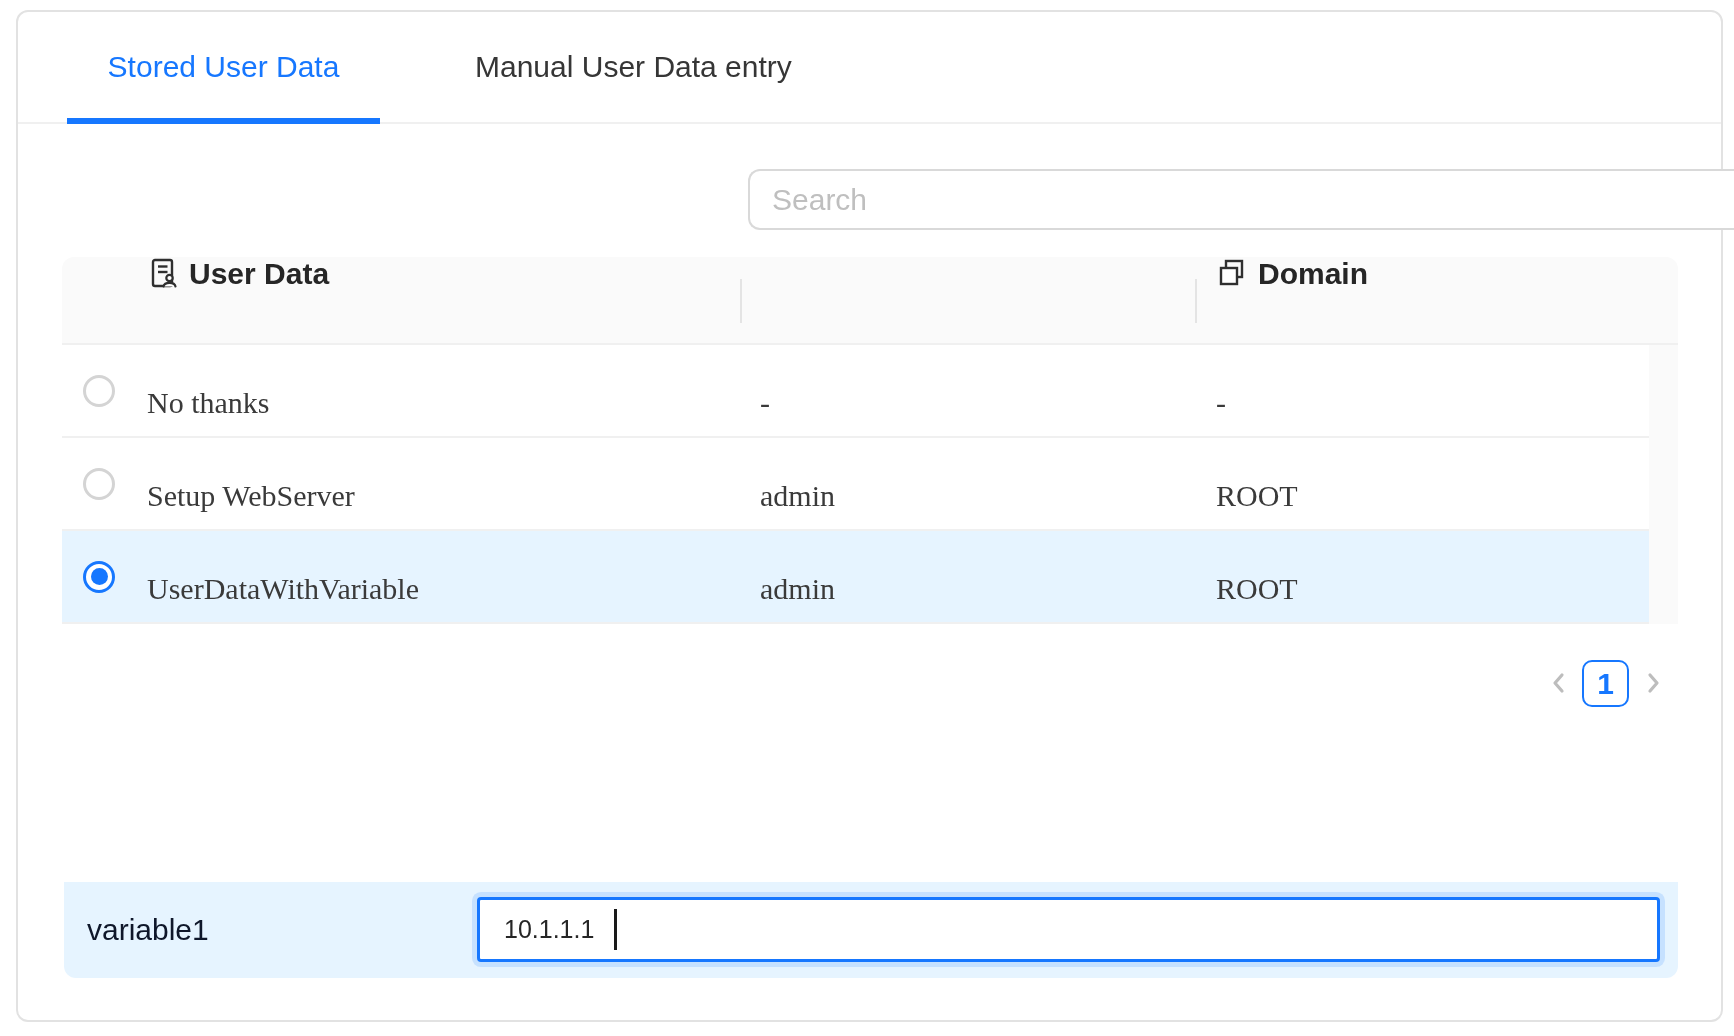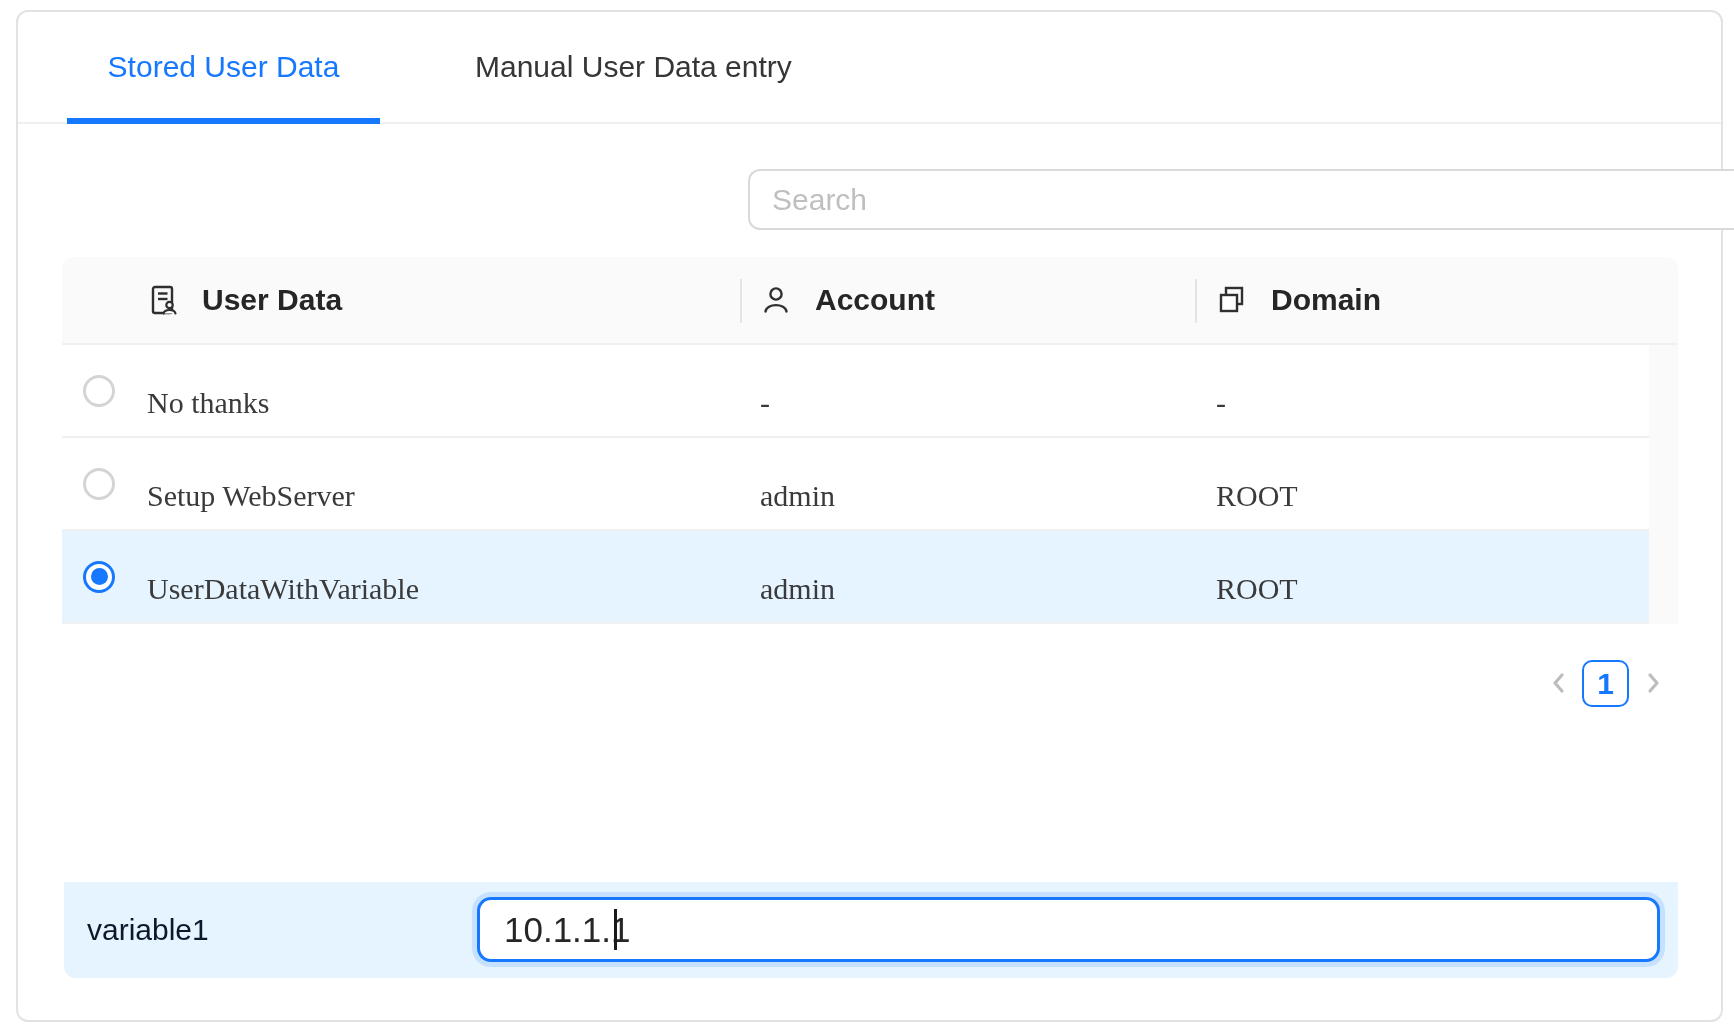"User Data" .hcell { align-items: center -> flex-start; gap: 23px -> 10px }
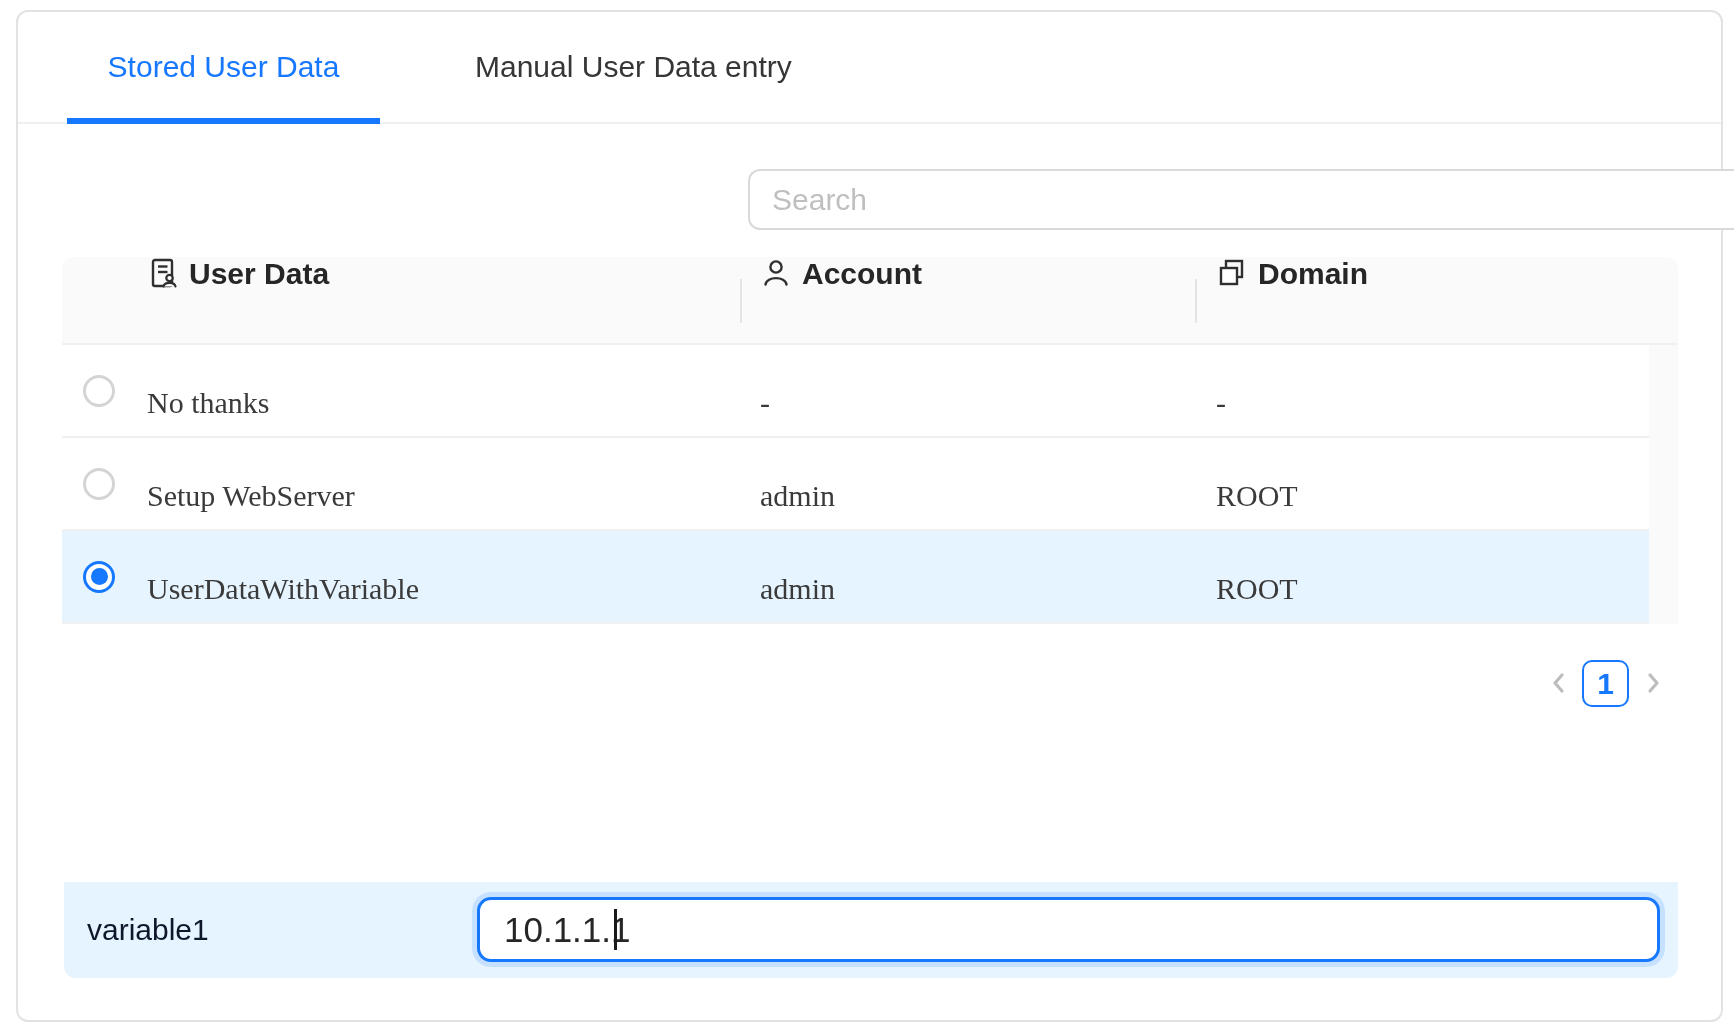"Account" div.hcell { html: <div> <svg> <circle></circle> <path></path> </svg> <span>Account</span> </div> -> none }
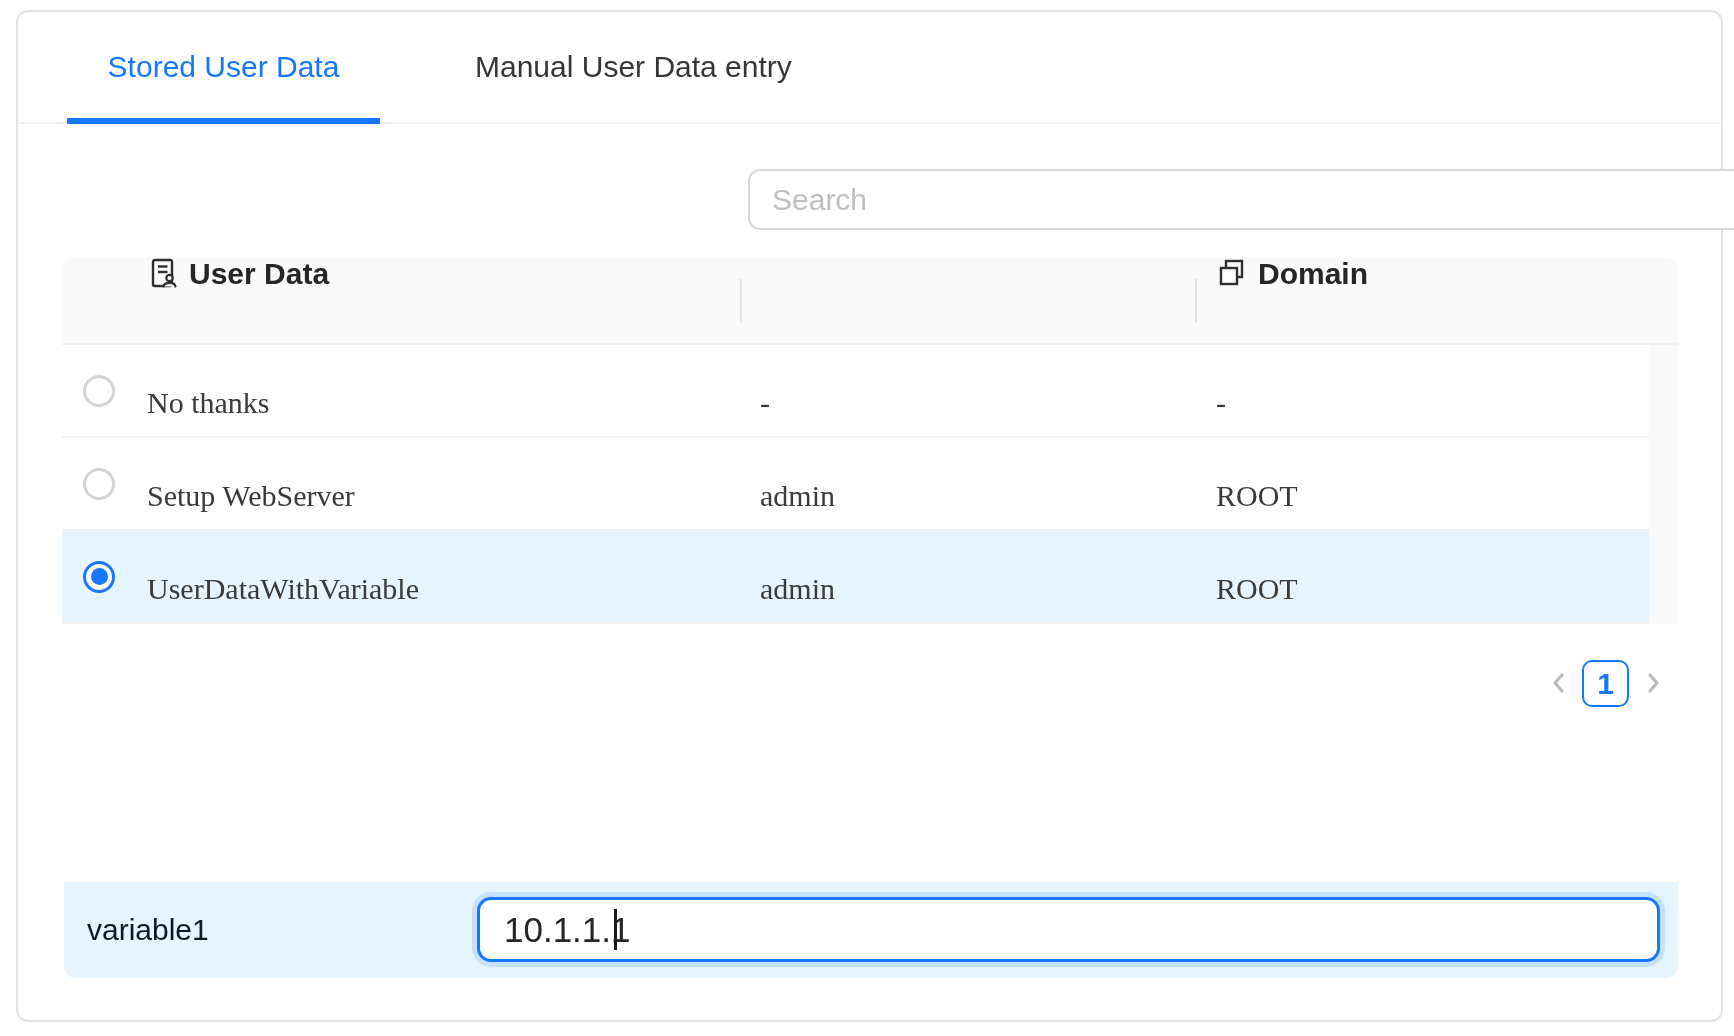"10.1.1.1" .kv-input { border-radius: 14px -> 4px; font-size: 35px -> 25px }
